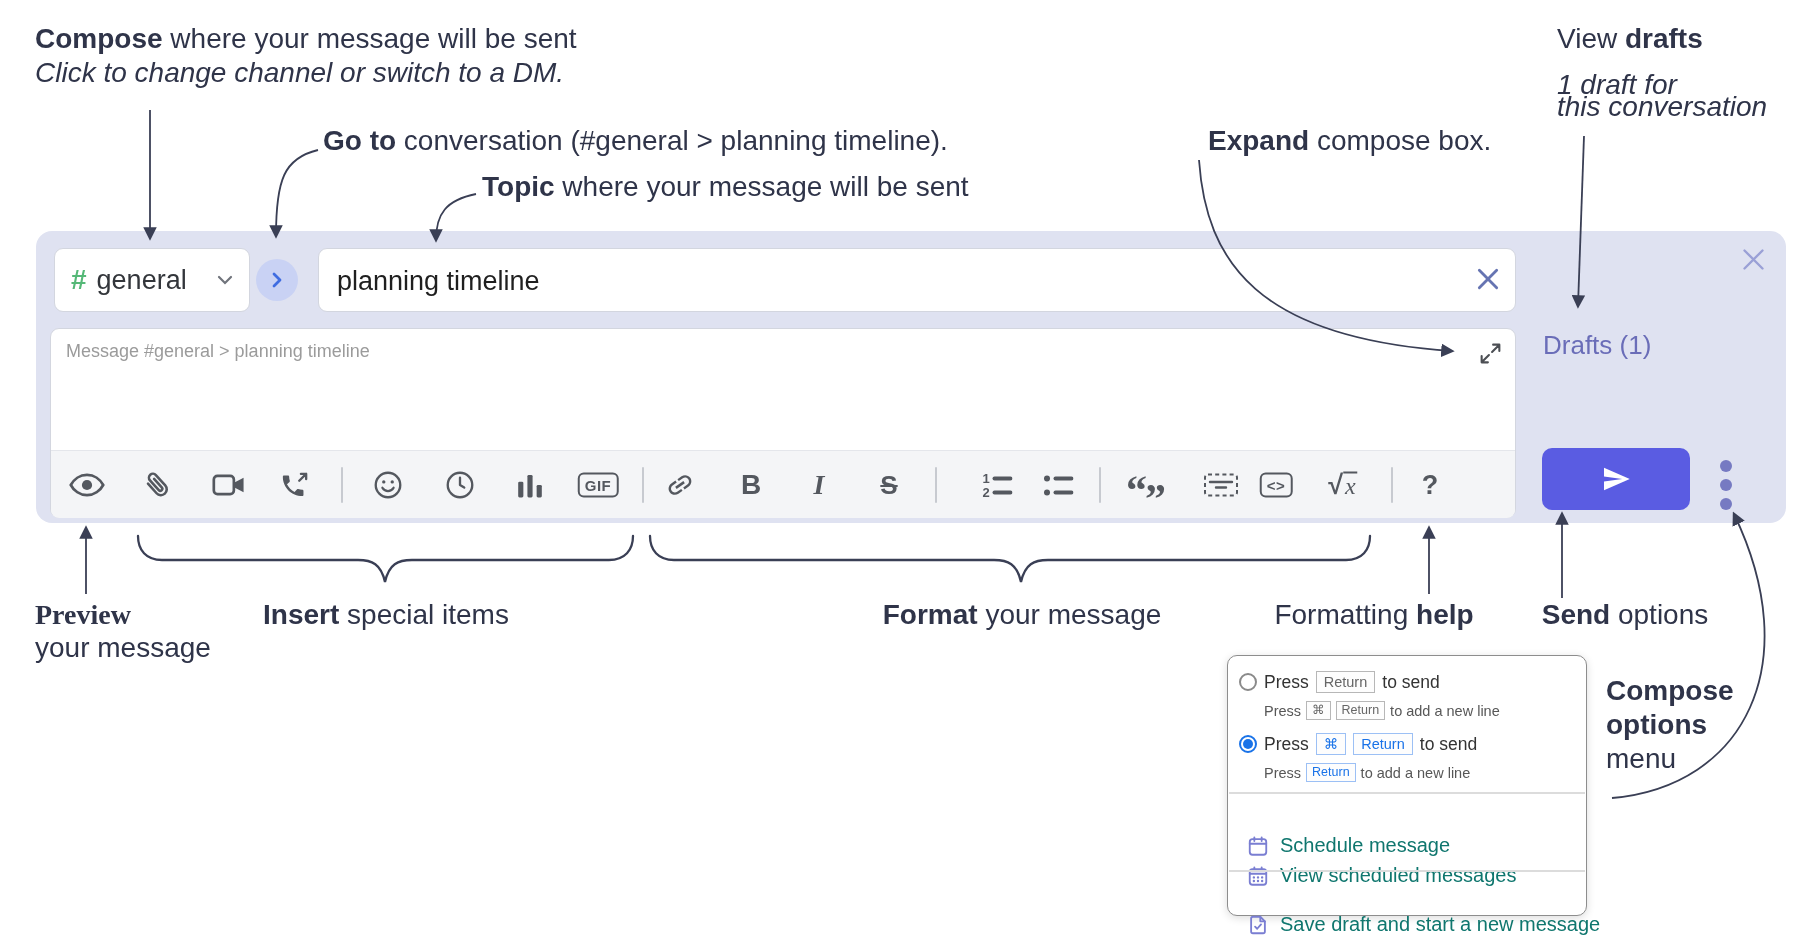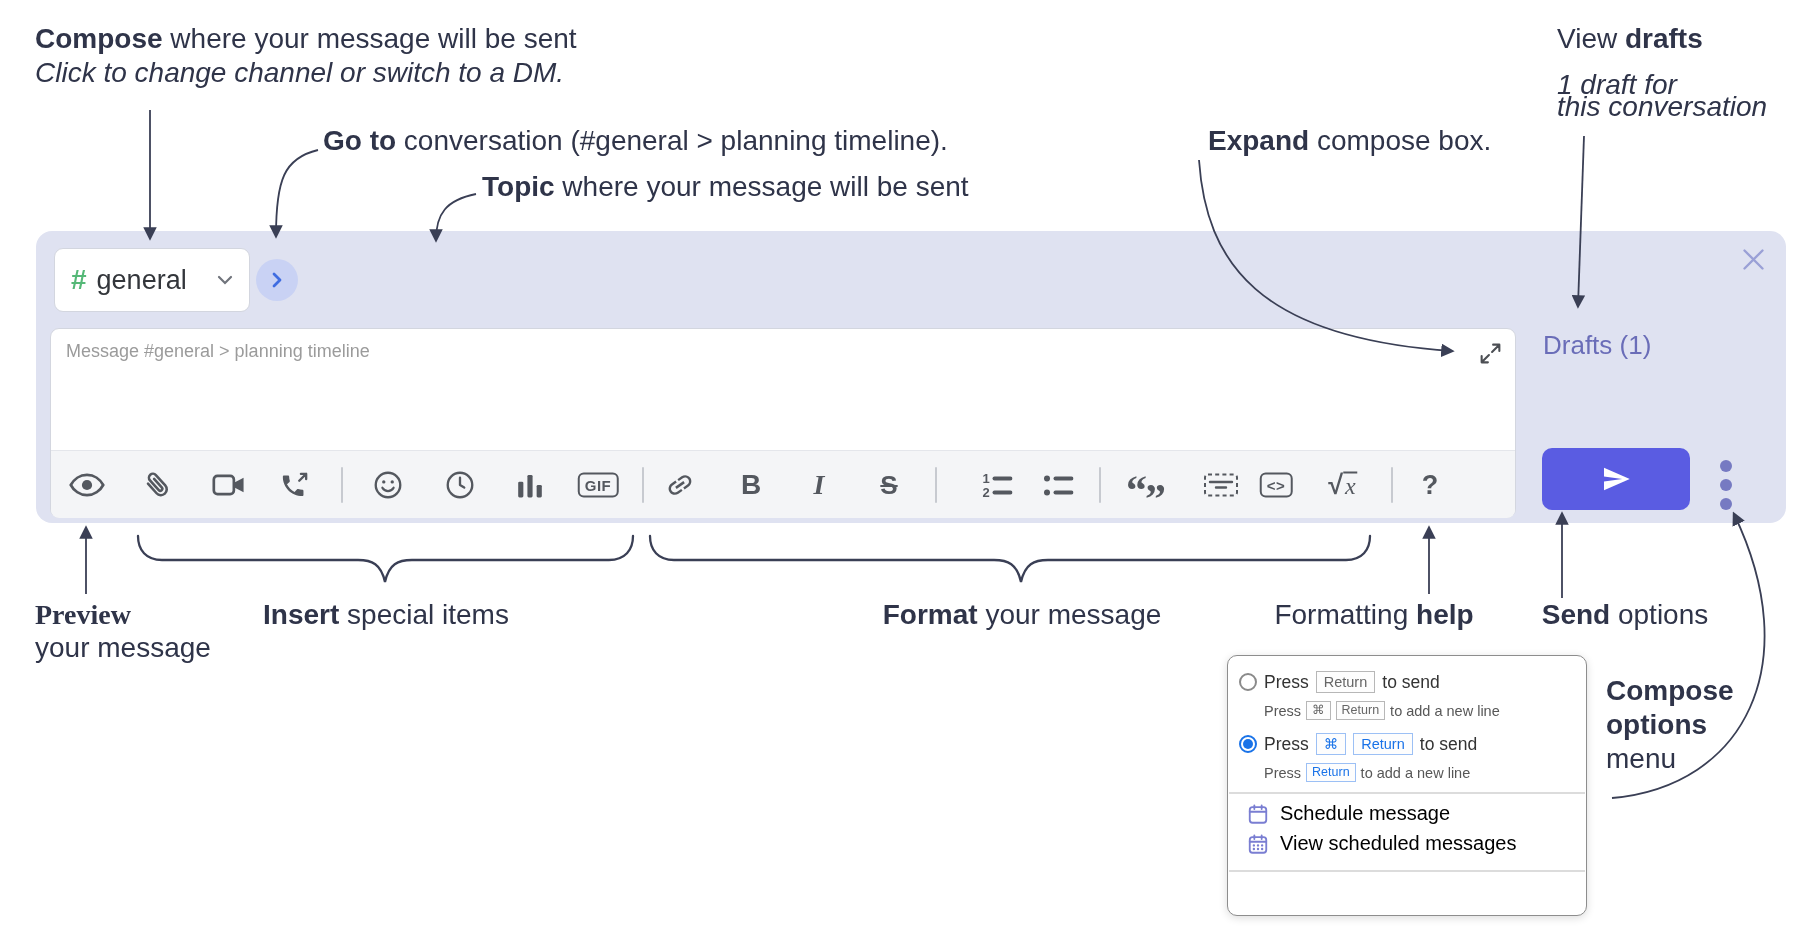"planning timeline" div.whitebox { html: none -> <div> <input> <span> <svg> <path></path> </svg> </span> </div> }
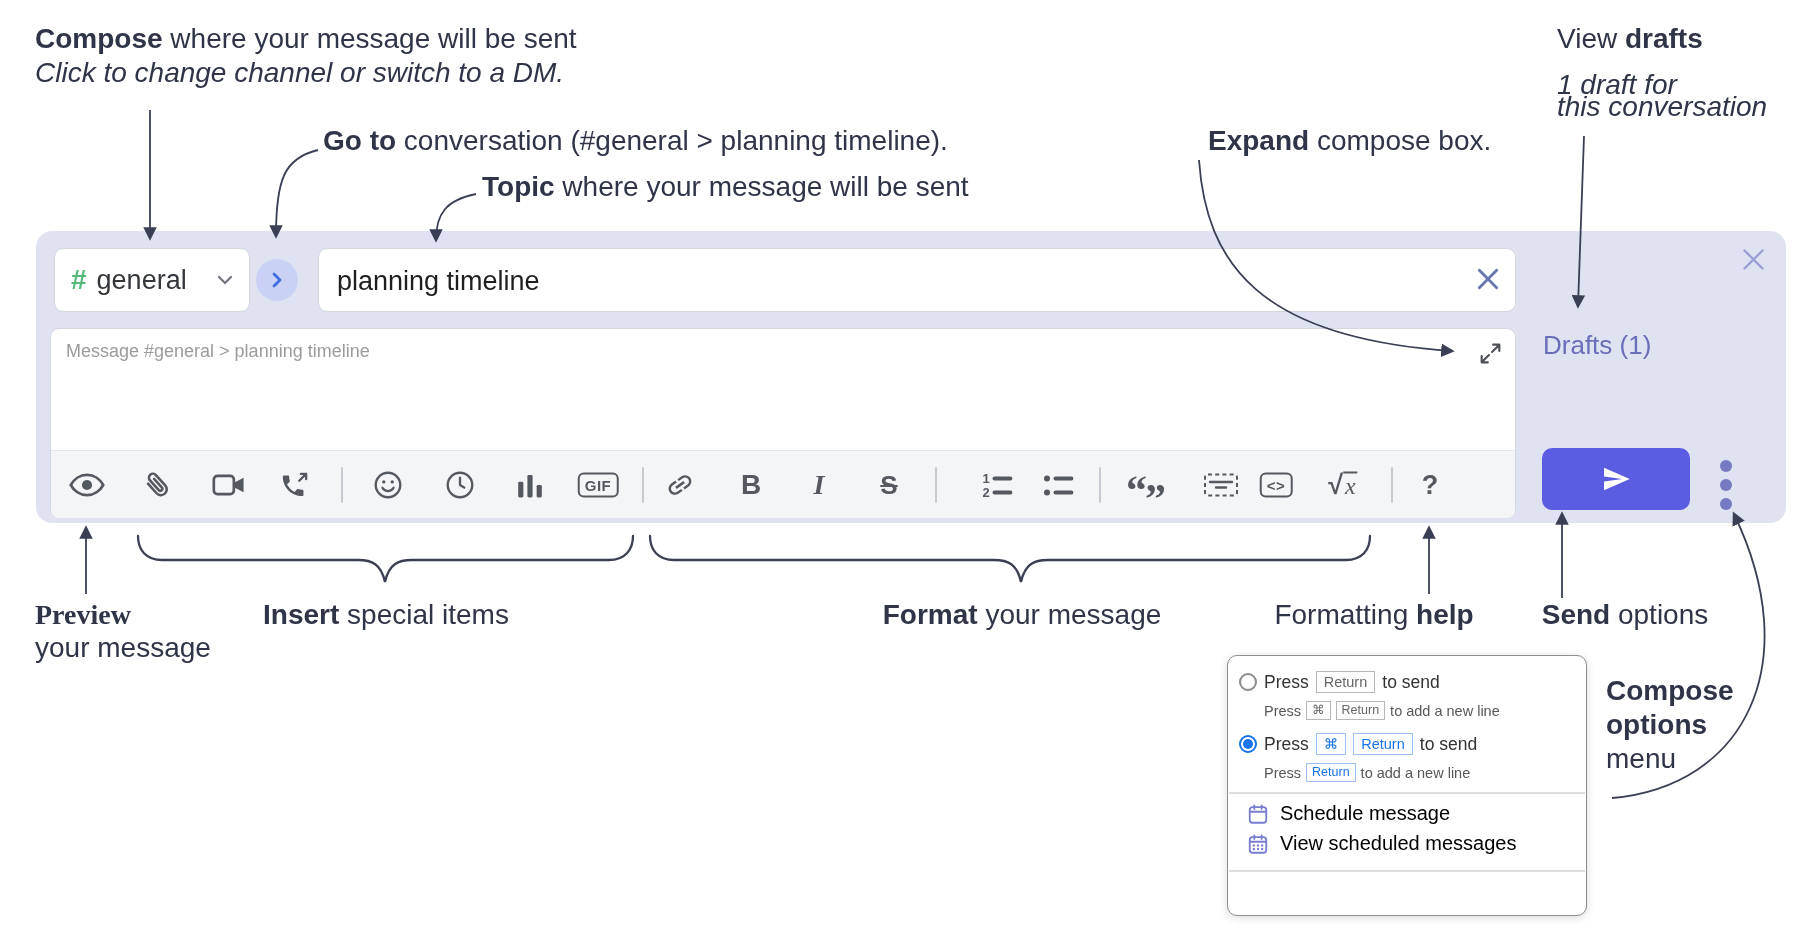"Schedule message" .mrow { color: #000000 -> #0f766e; margin-top: none -> 32px }
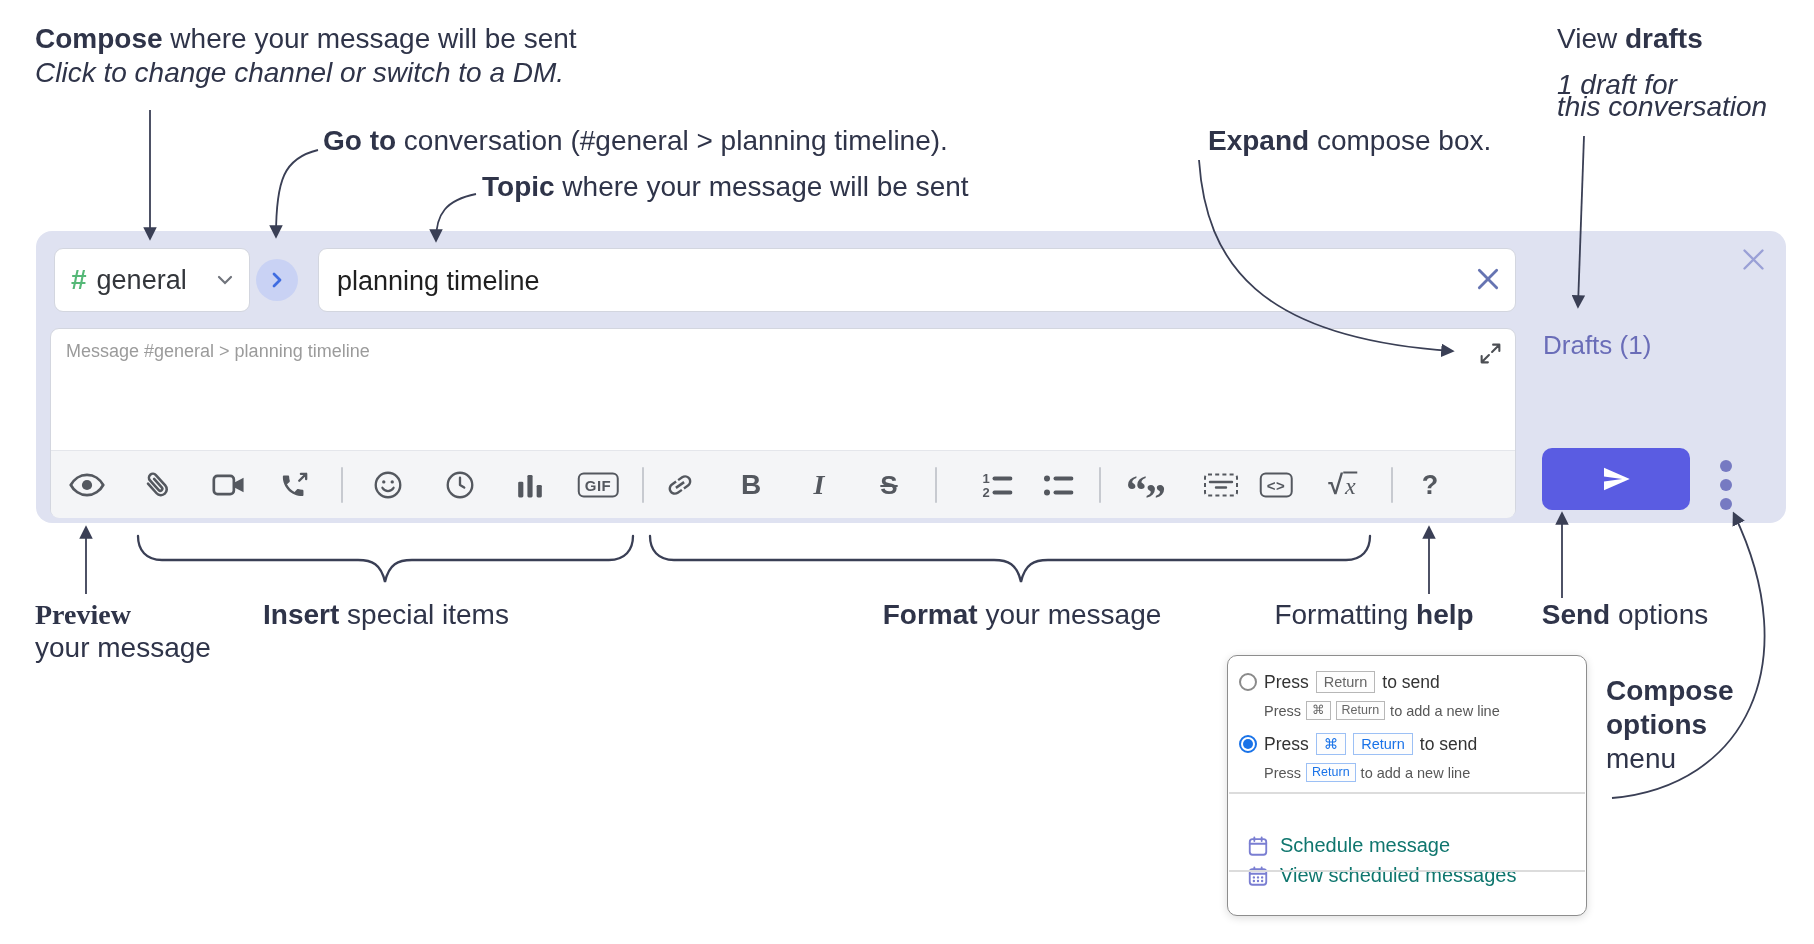"Save draft and start a" div.mrow { html: none -> <div> <svg> <path></path> <path></path> <path></path> </svg> <span>Save draft and start a new message</span> </div> }
